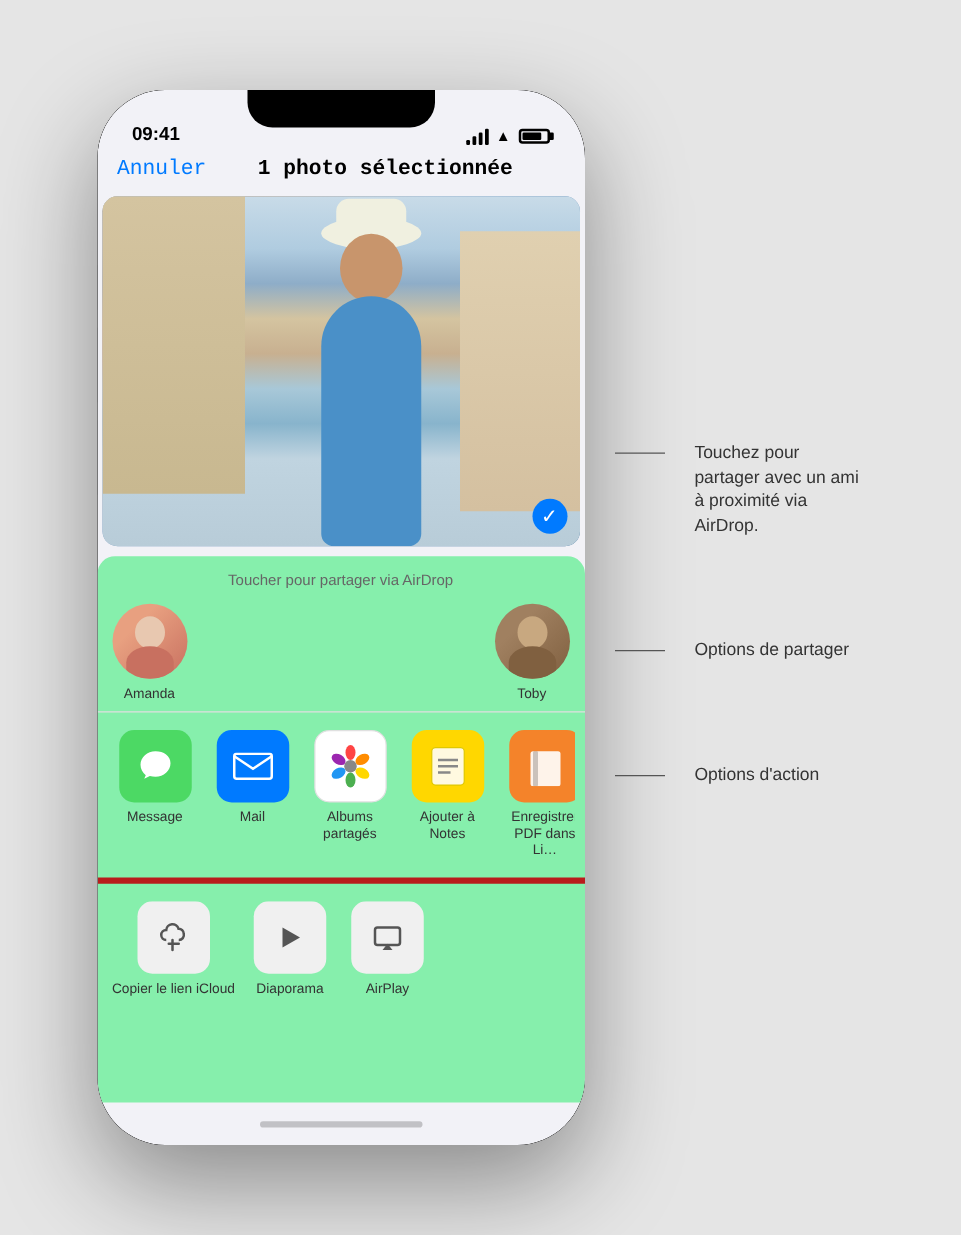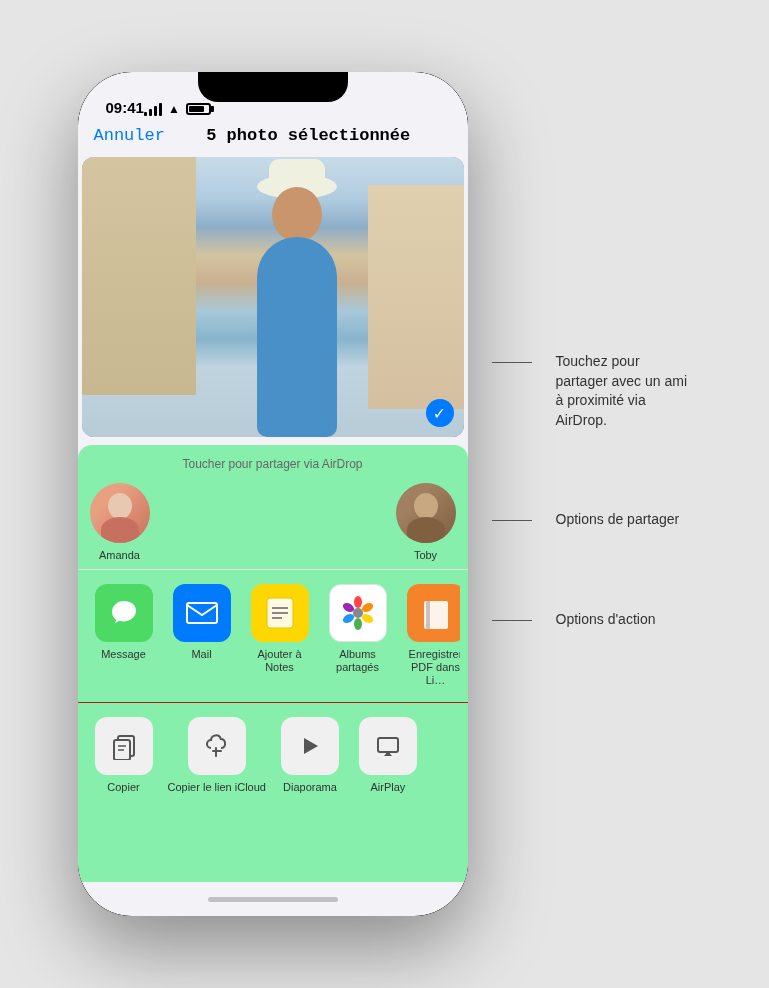"09:41" .status-bar { justify-content: none -> space-between }
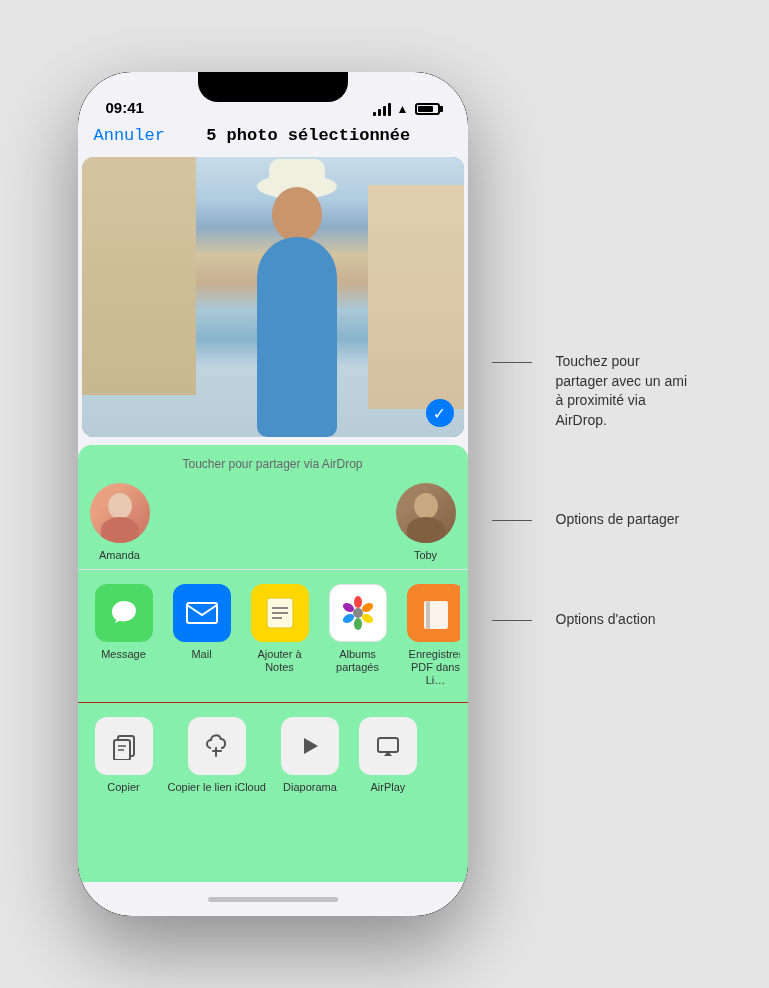"5 photo sélectionnée" span.header-title { text: 5 -> 1 }
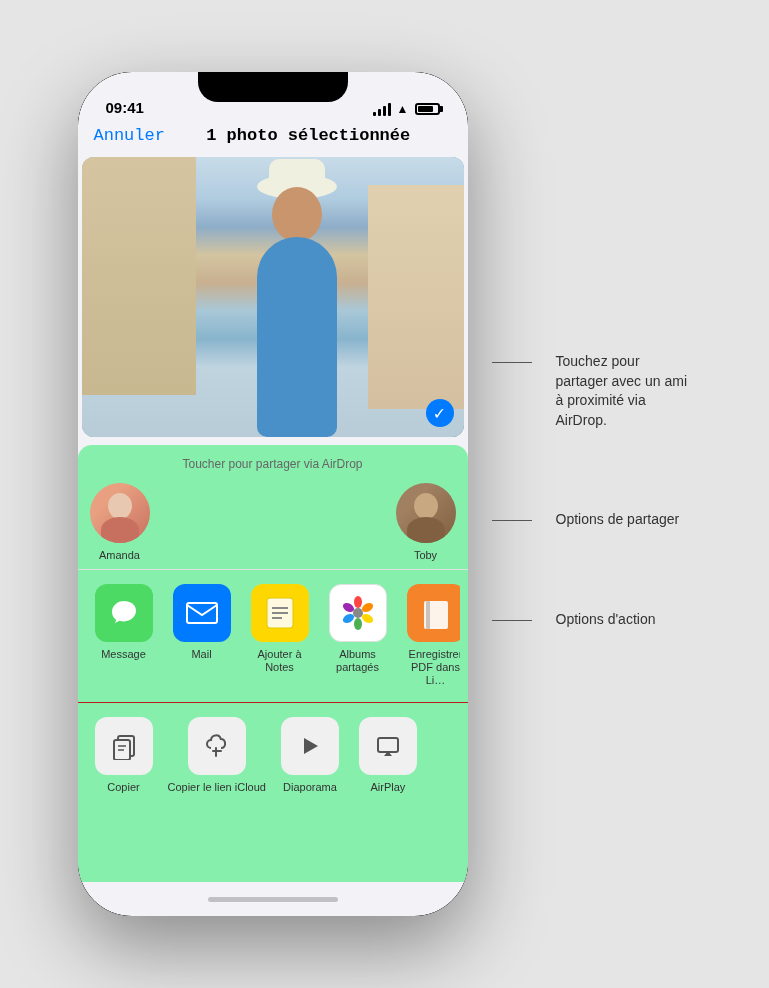"Message" .action-section { border-bottom: 1px solid #b91c1c -> 5px solid #b91c1c }
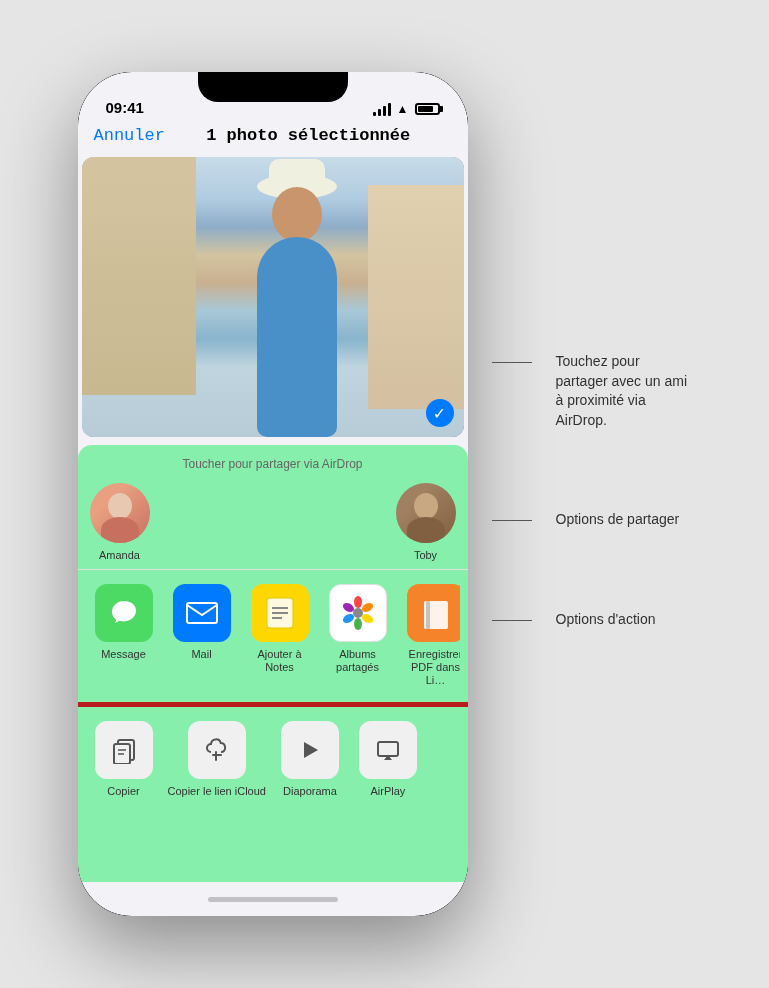"Ajouter à Notes" div.action-item { order: before "Albums partagés" -> after "Albums partagés" }
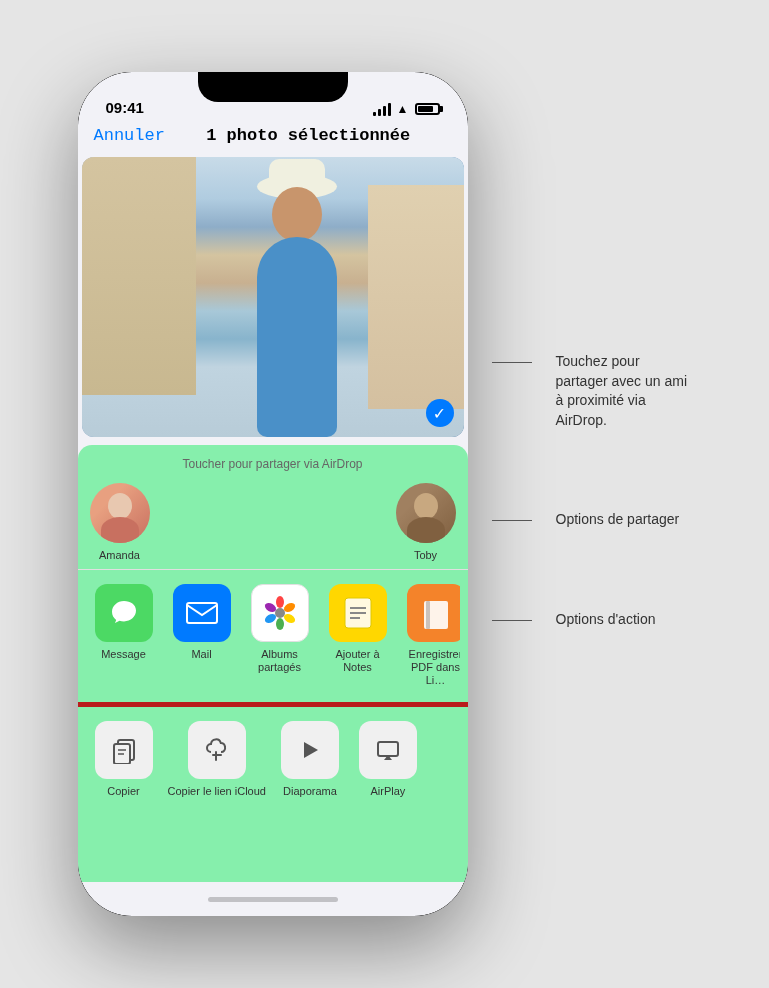"Copier" div.bottom-item { html: <div> <div> <svg> <rect></rect> <rect></rect> <line></line> <line></line> </svg> </div> <span>Copier</span> </div> -> none }
